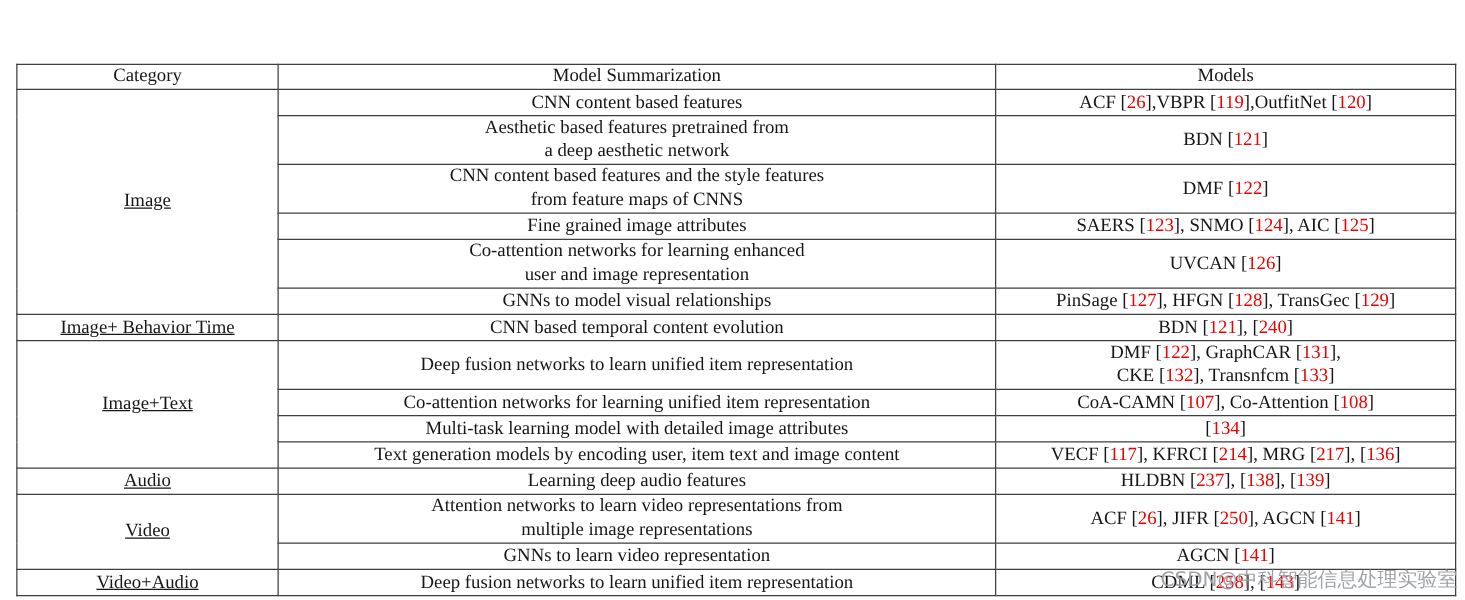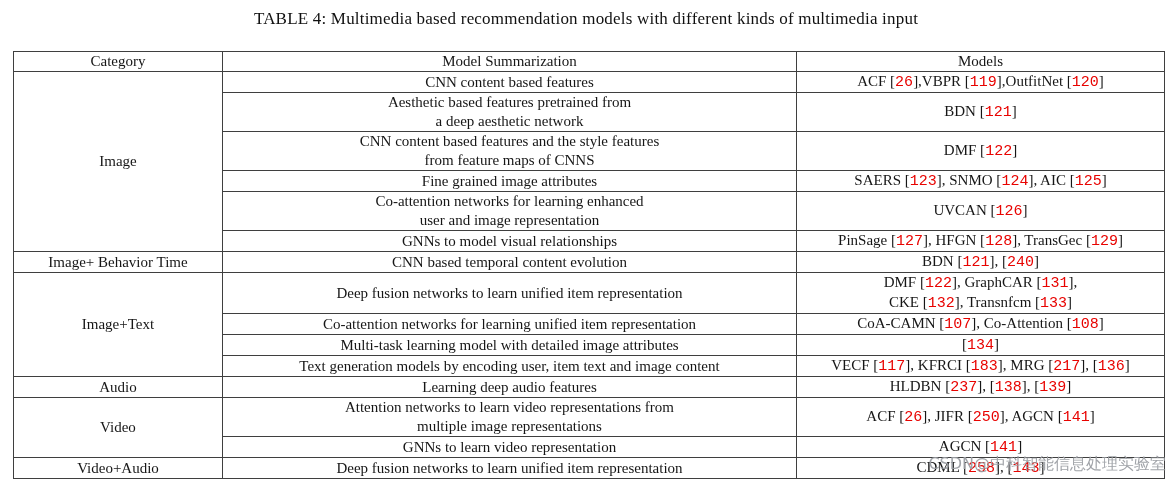"TABLE 4: Multimedia based recommendation" div.title { html: <div>TABLE 4: Multimedia based recommendation models with different kinds of multimedia input</div> -> none }
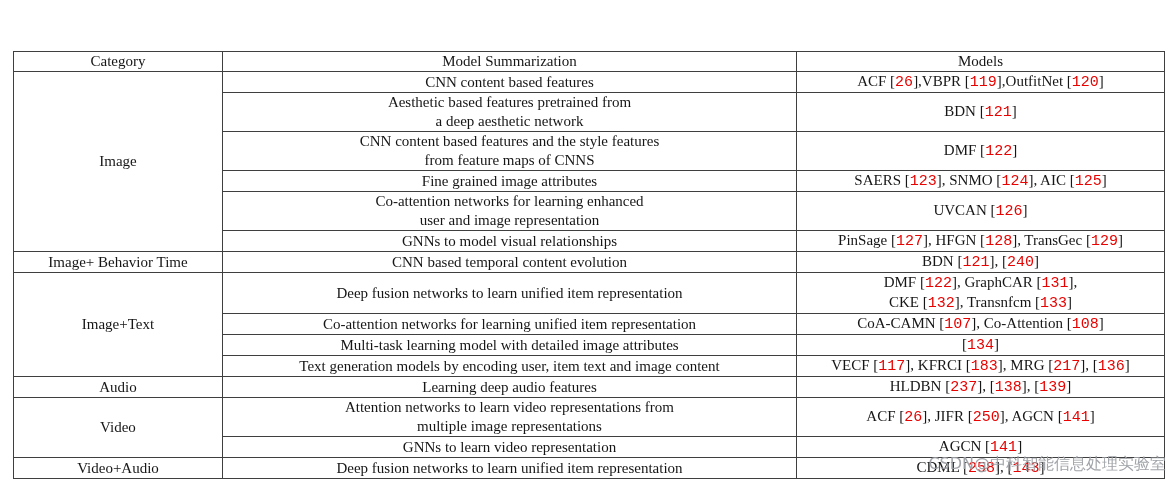"26" span.ref { font-family: Liberation Mono, monospace -> none }
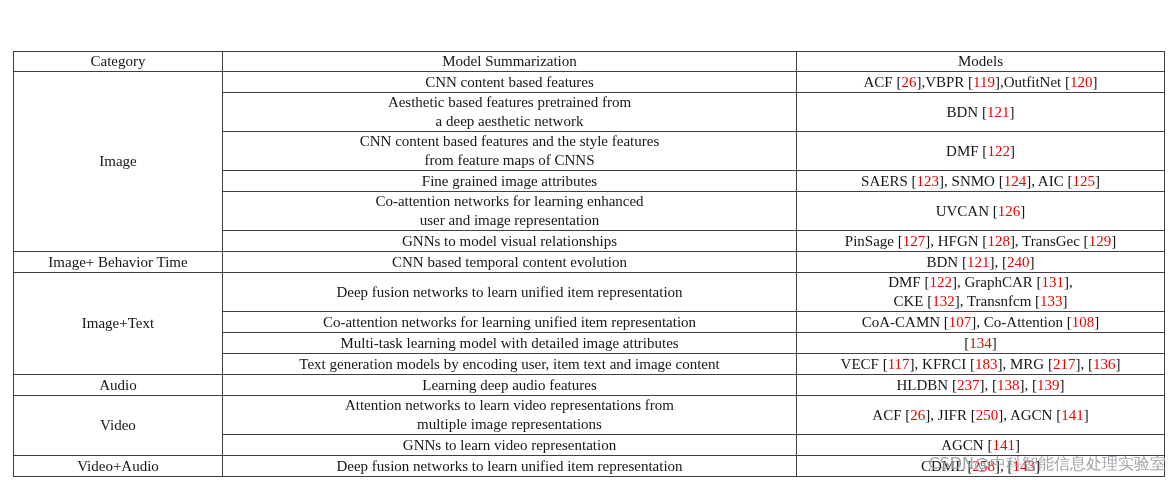"Image" td.cat { text-decoration: none -> underline }
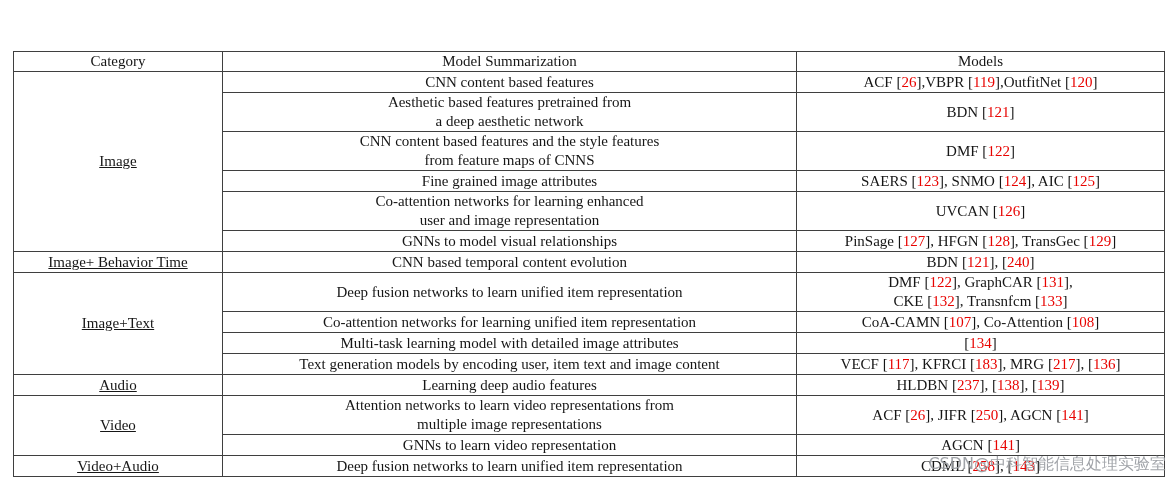"183" span.ref { text: 183 -> 214 }
